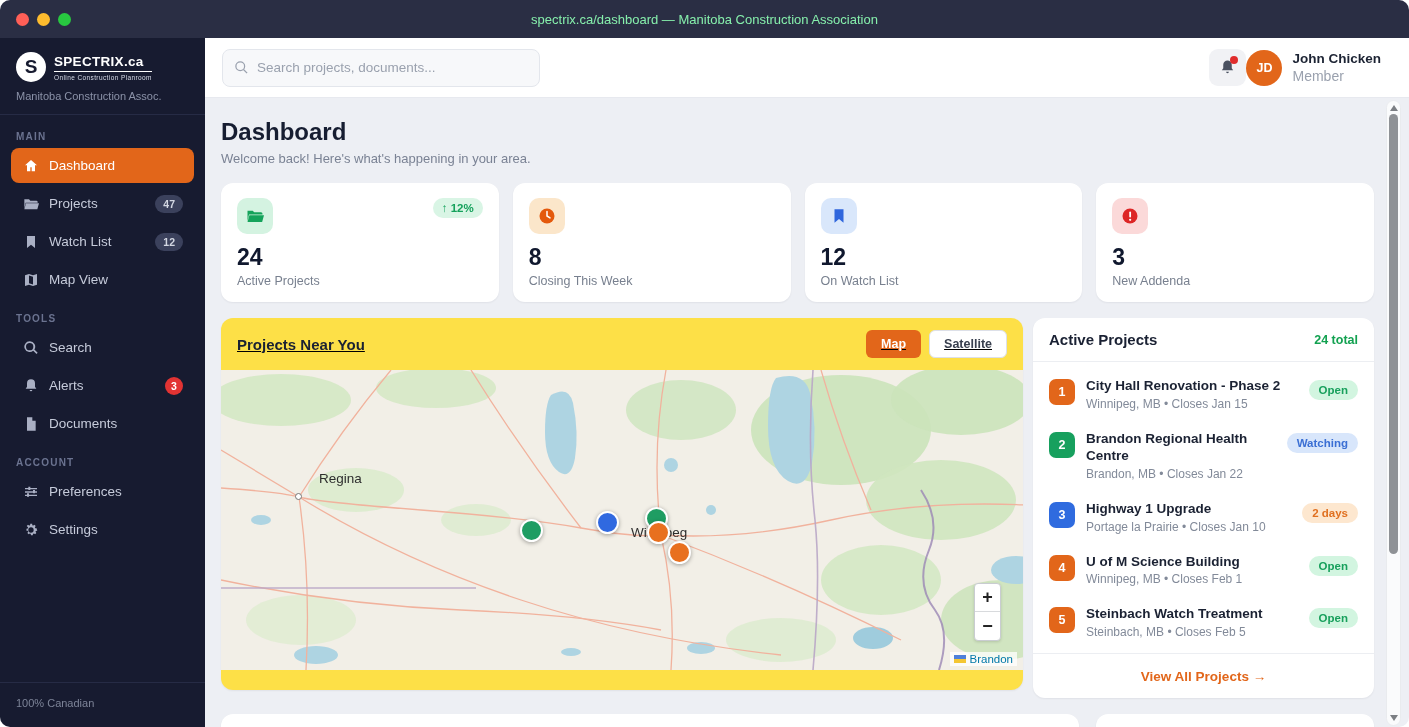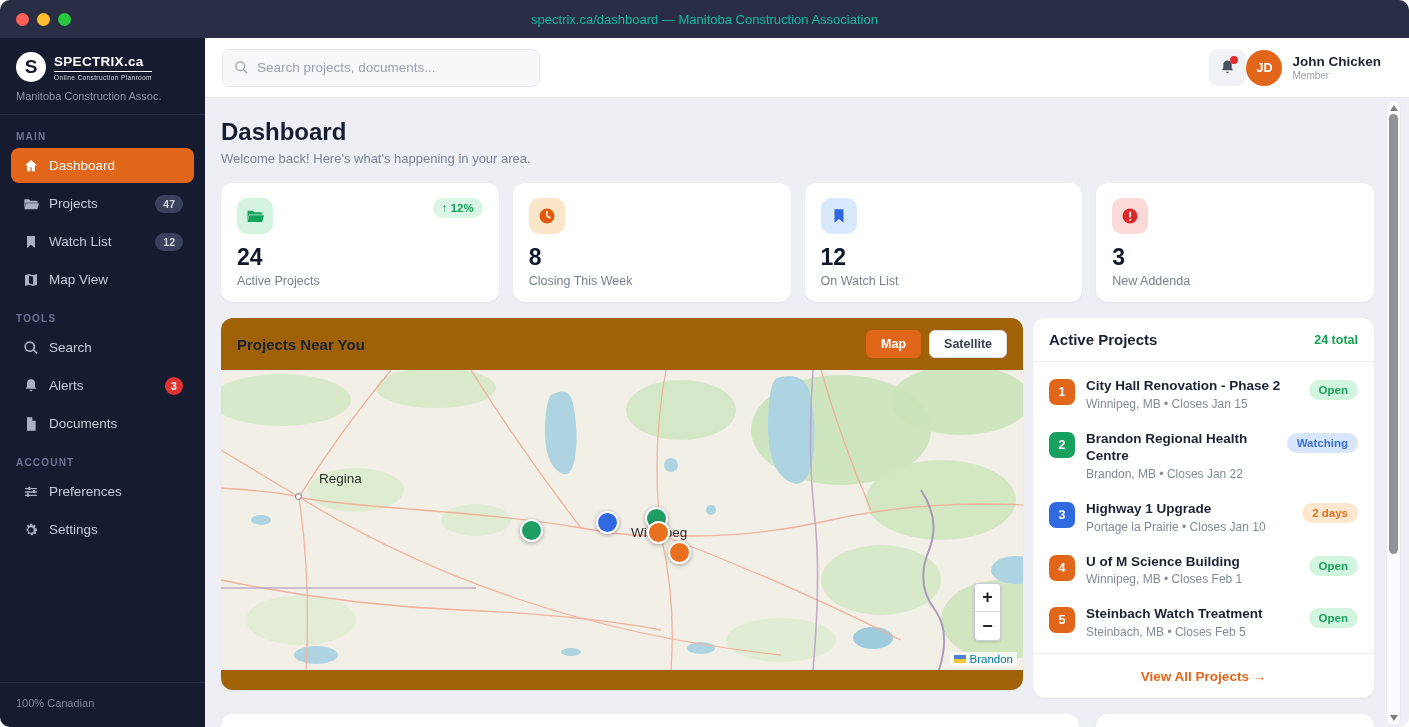"spectrix.ca/dashboard — Manitoba" .win-title { color: #14b8a6 -> #86efac }
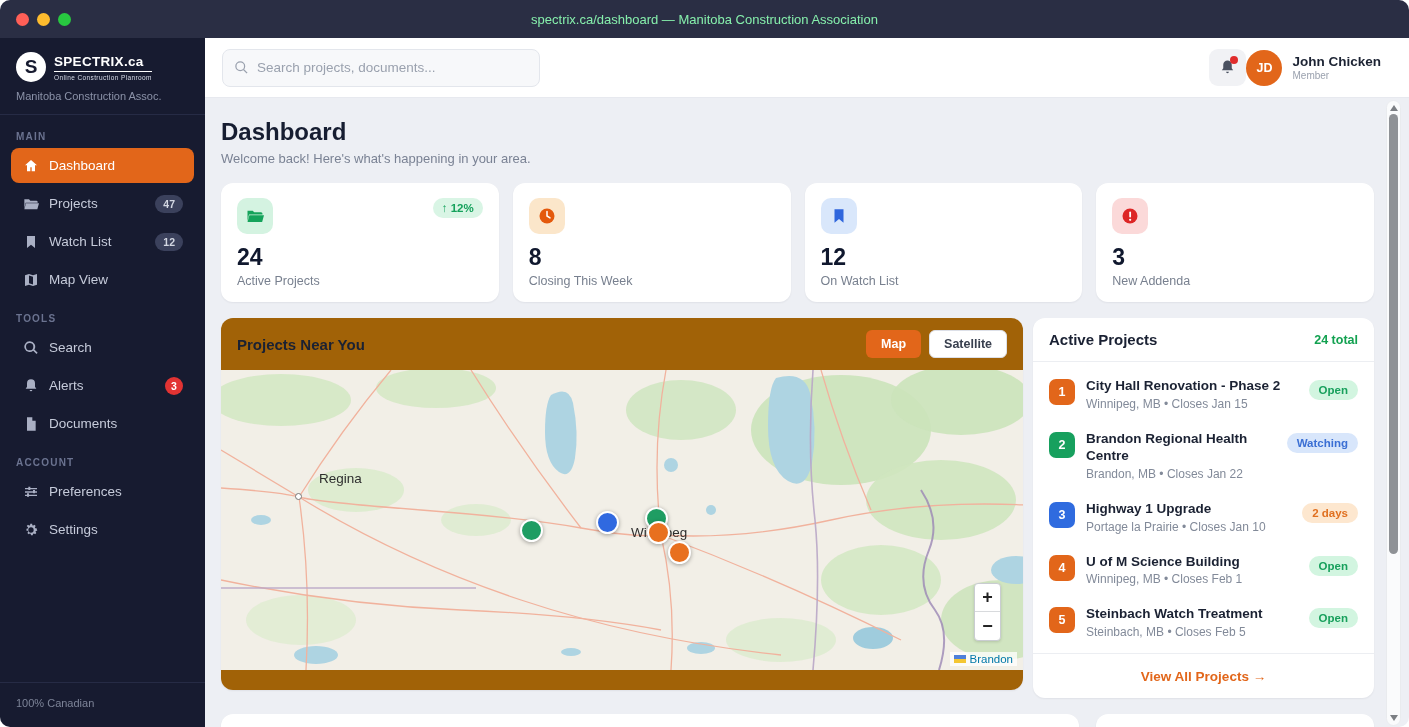"Member" .user-role { font-size: 10px -> 14px }
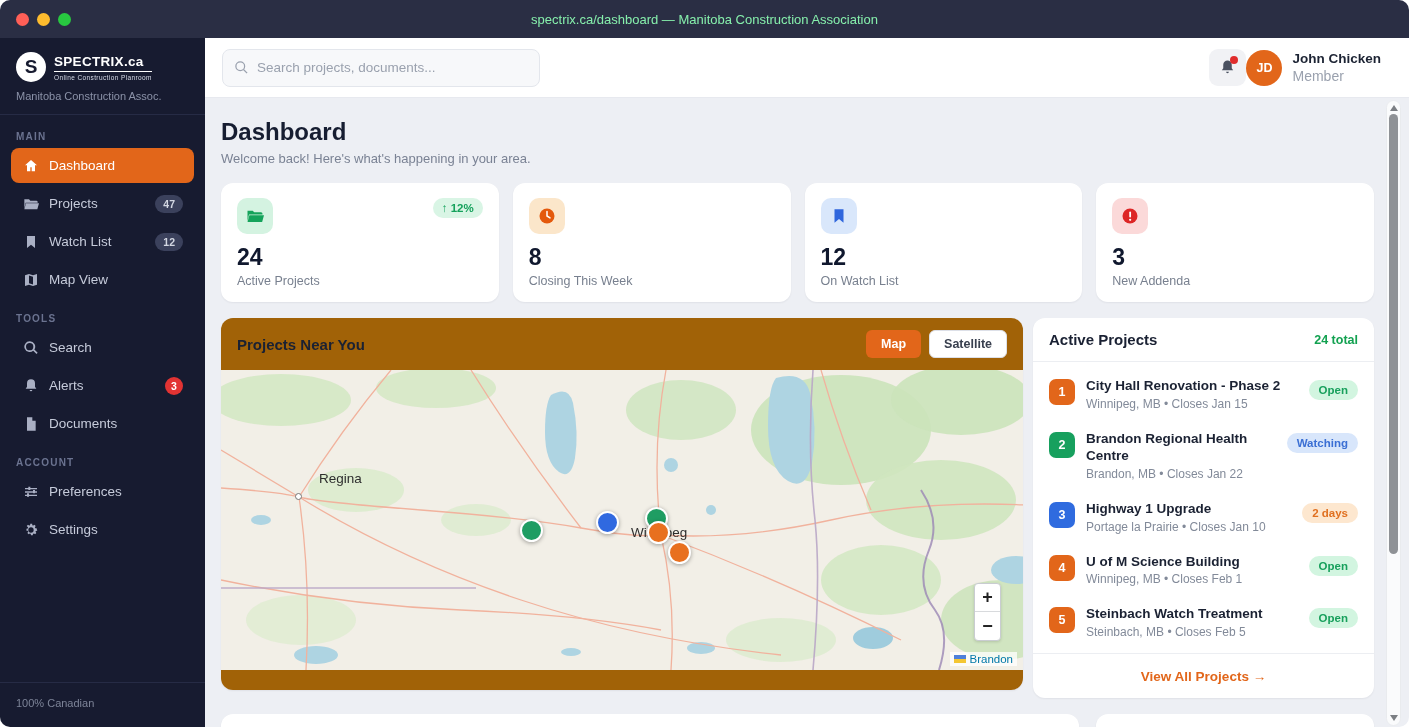"Projects Near You" .map-card { background: #a16207 -> #fde047; text-decoration: none -> underline }
